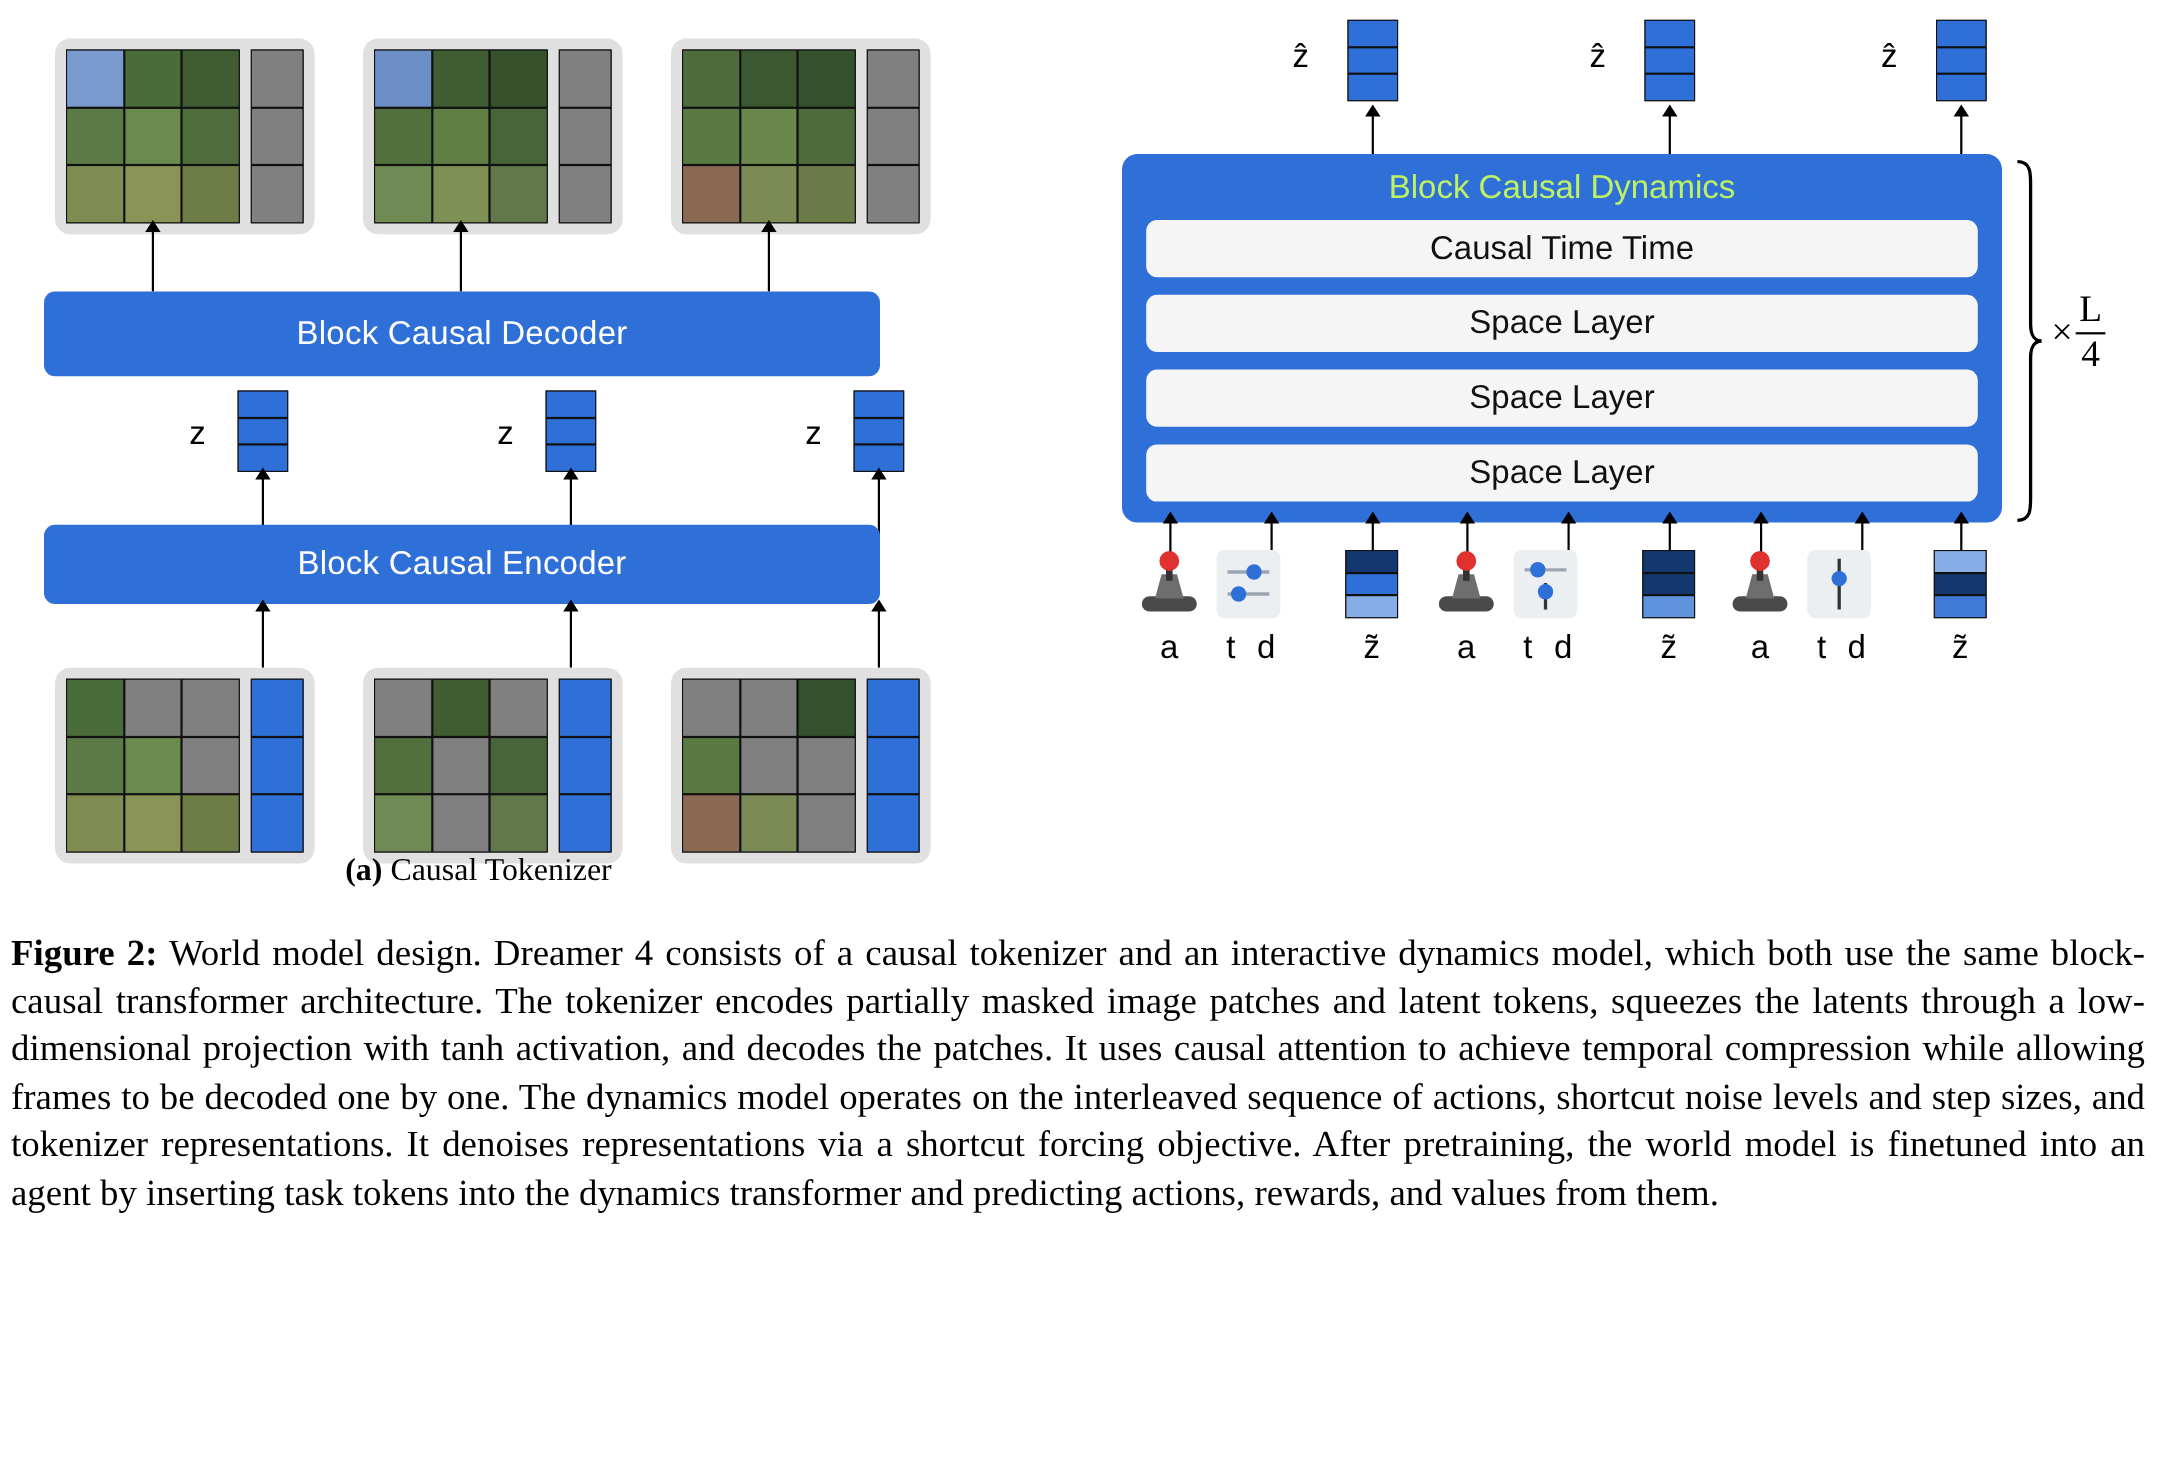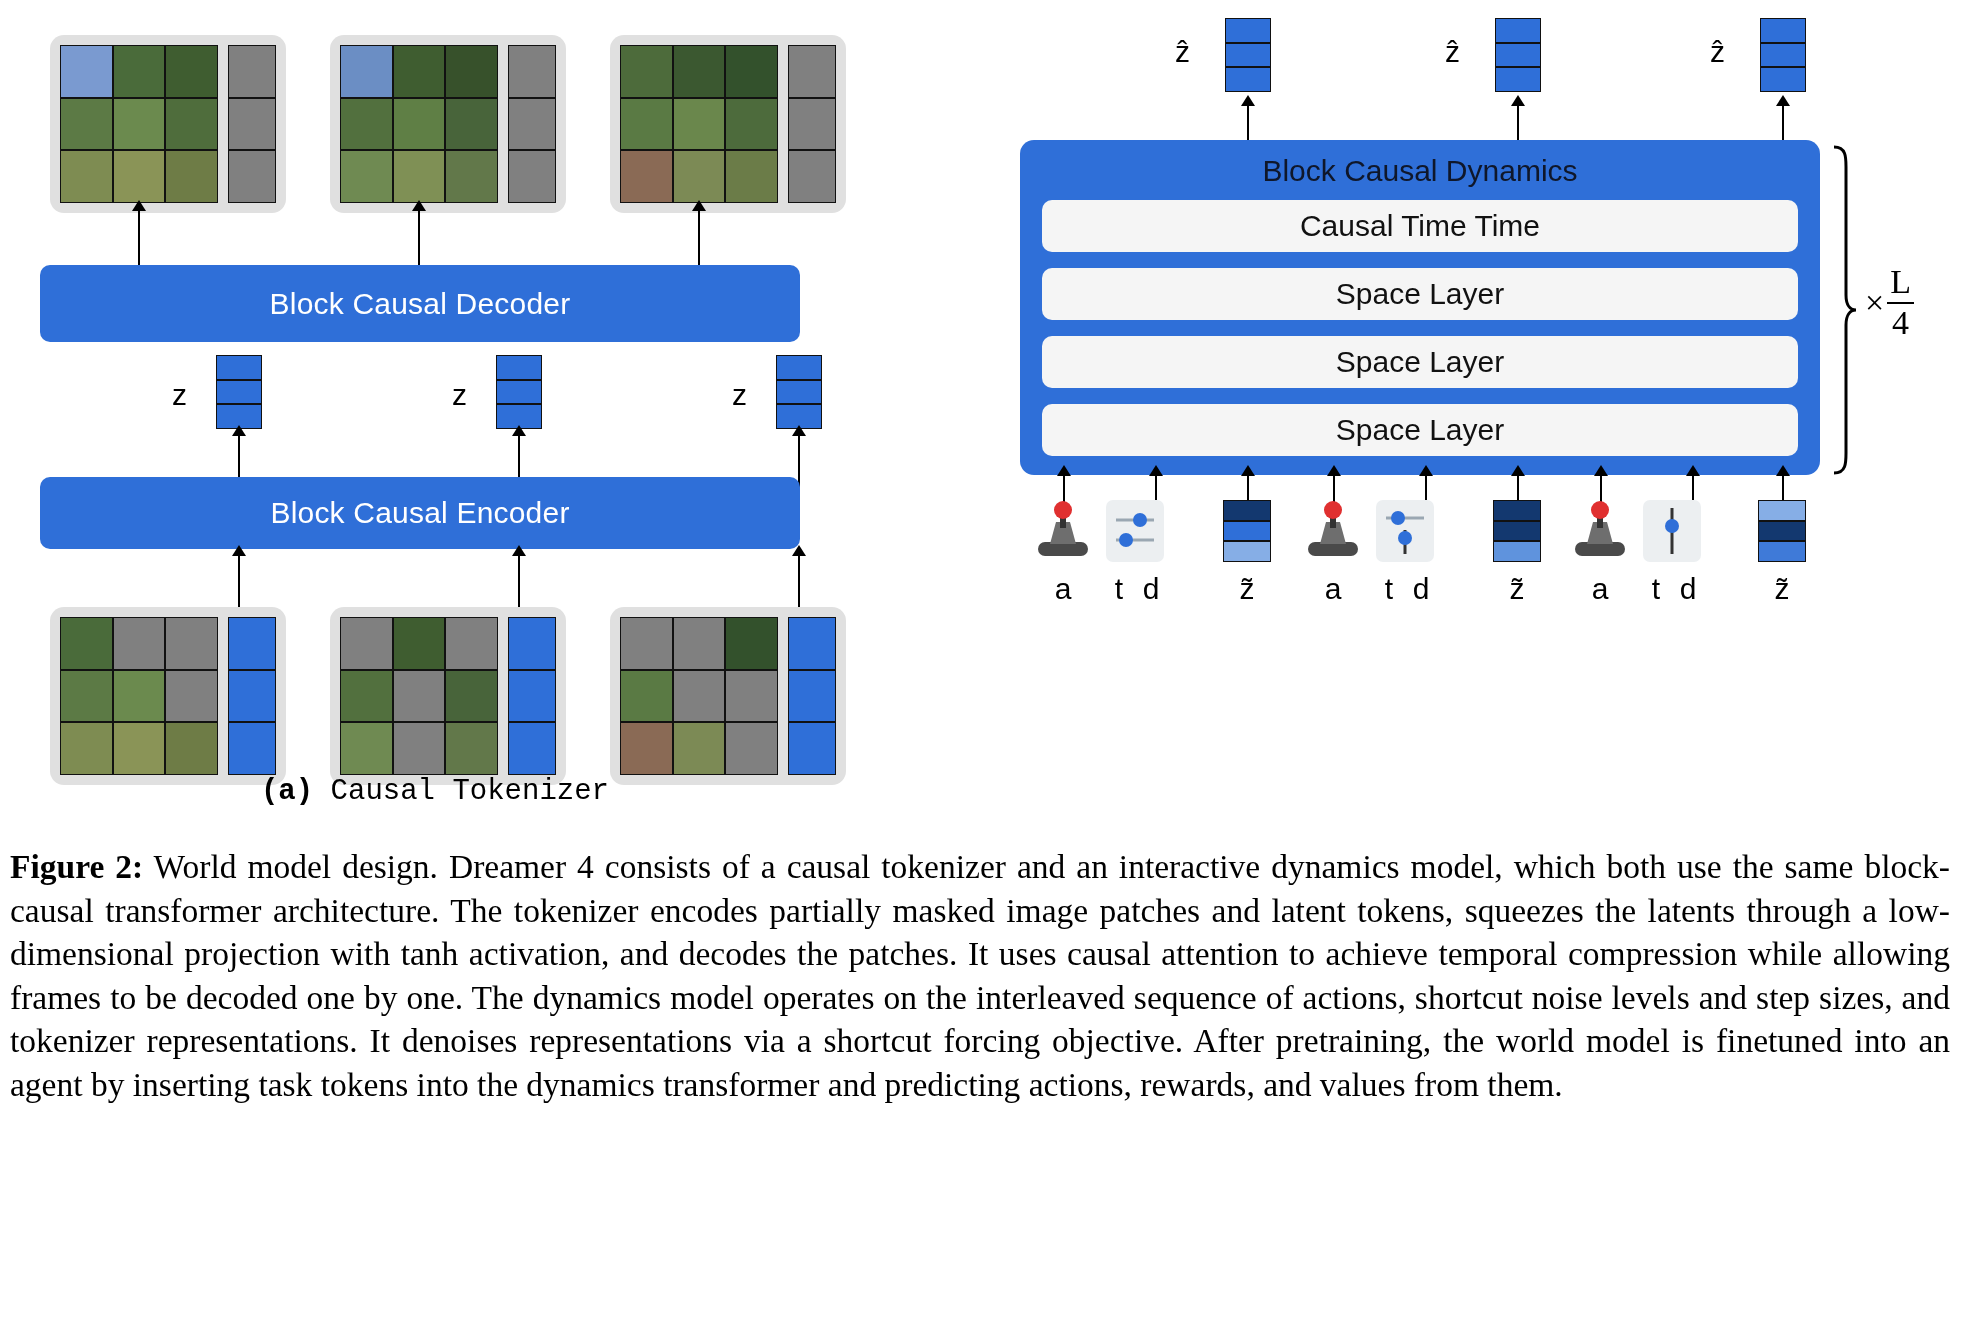"Block Causal Dynamics" #dyn-title { color: #0f172a -> #bef264 }
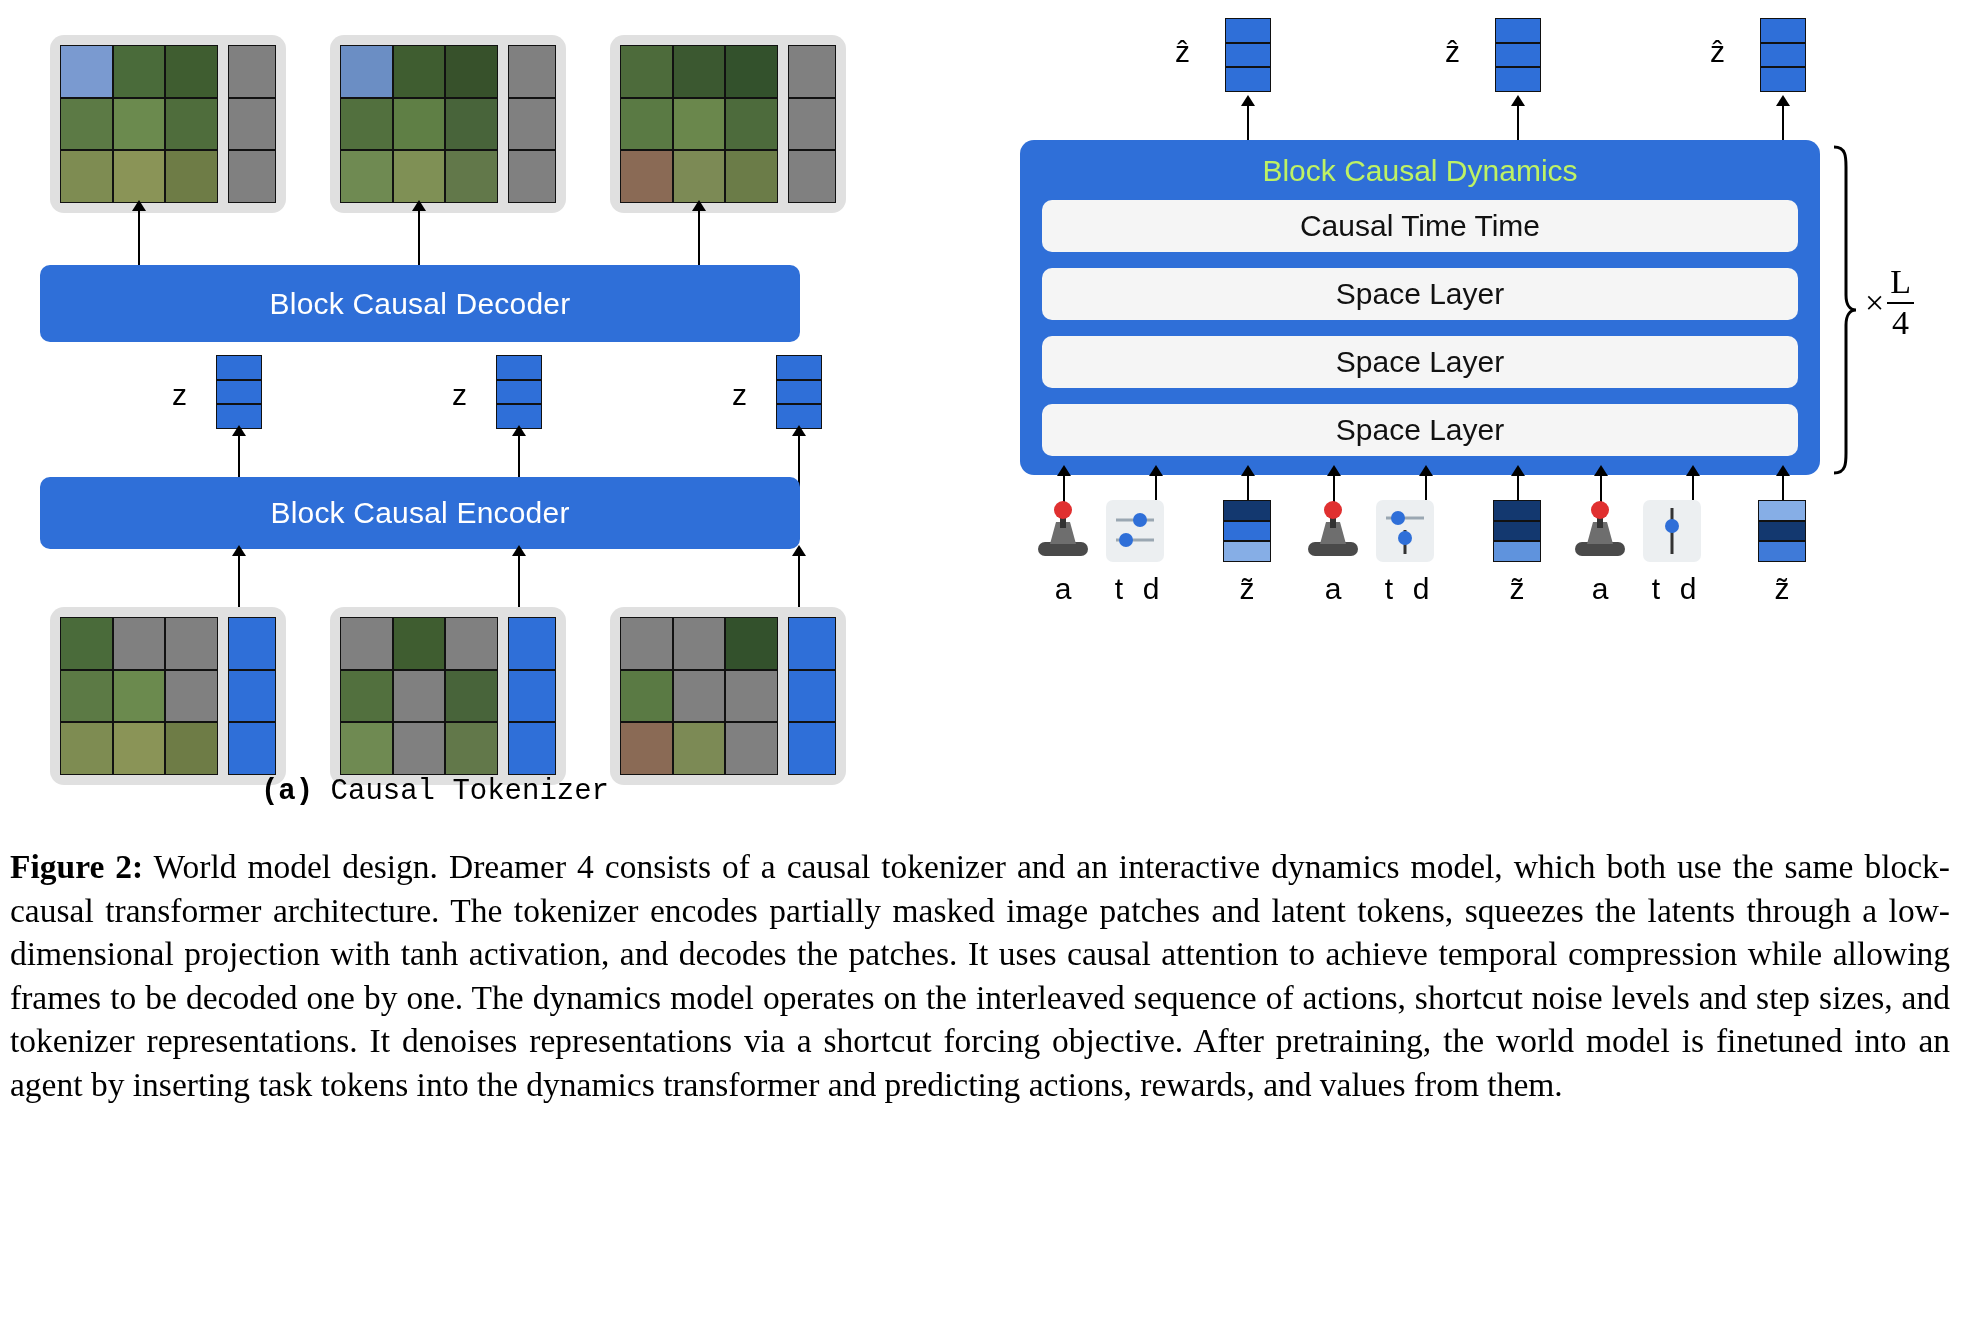"(a) Causal Tokenizer" div.panel-caption { font-family: Liberation Mono, monospace -> none }
